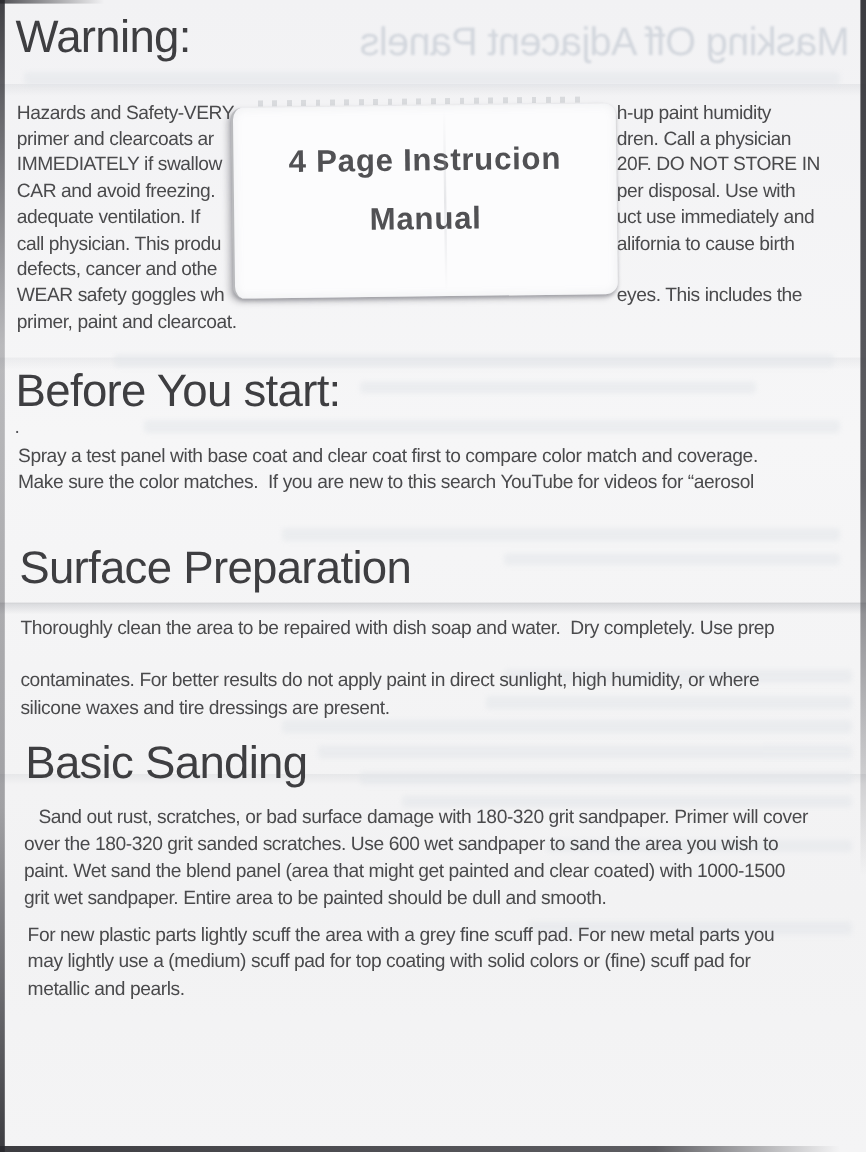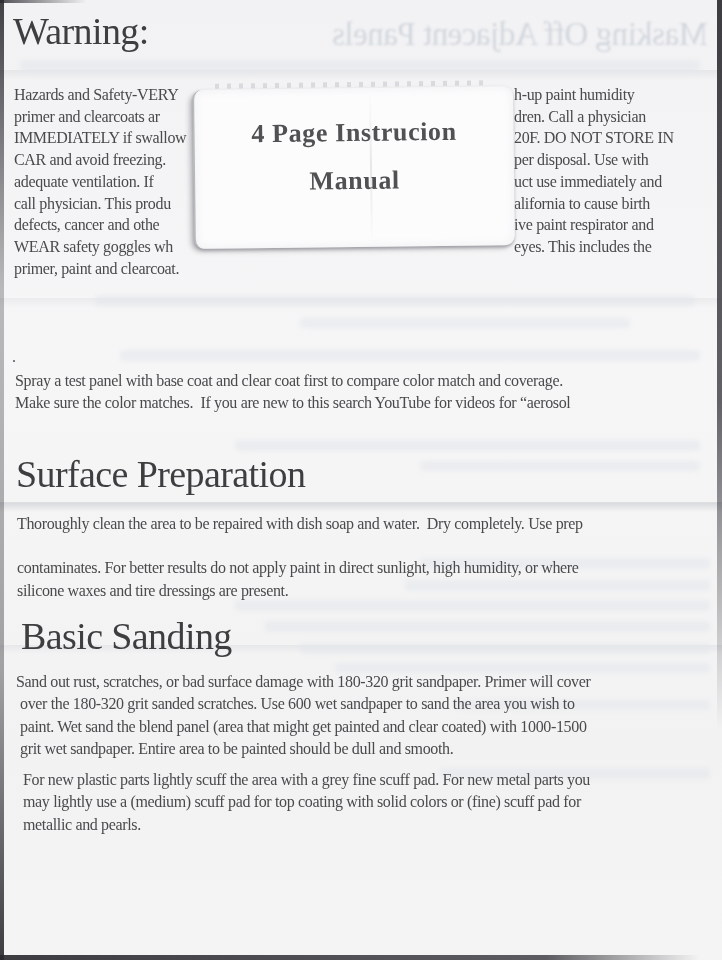"Warning:" .page { font-family: Liberation Serif, serif -> Liberation Sans, sans-serif }
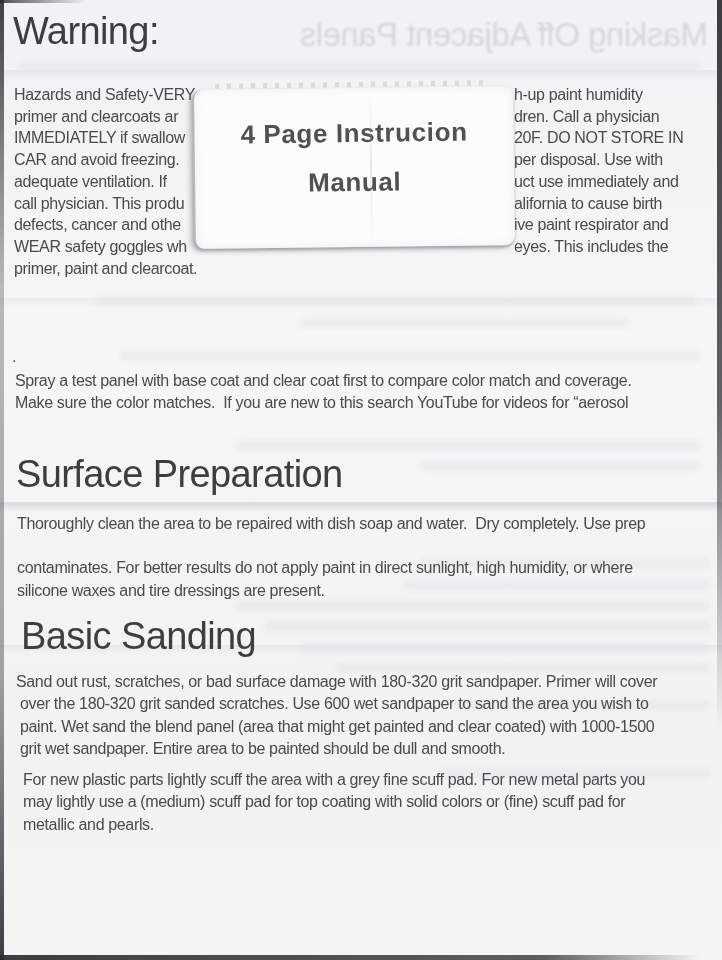"ive paint respirator and" div.bodyline { html: <div>ive paint respirator and</div> -> none }
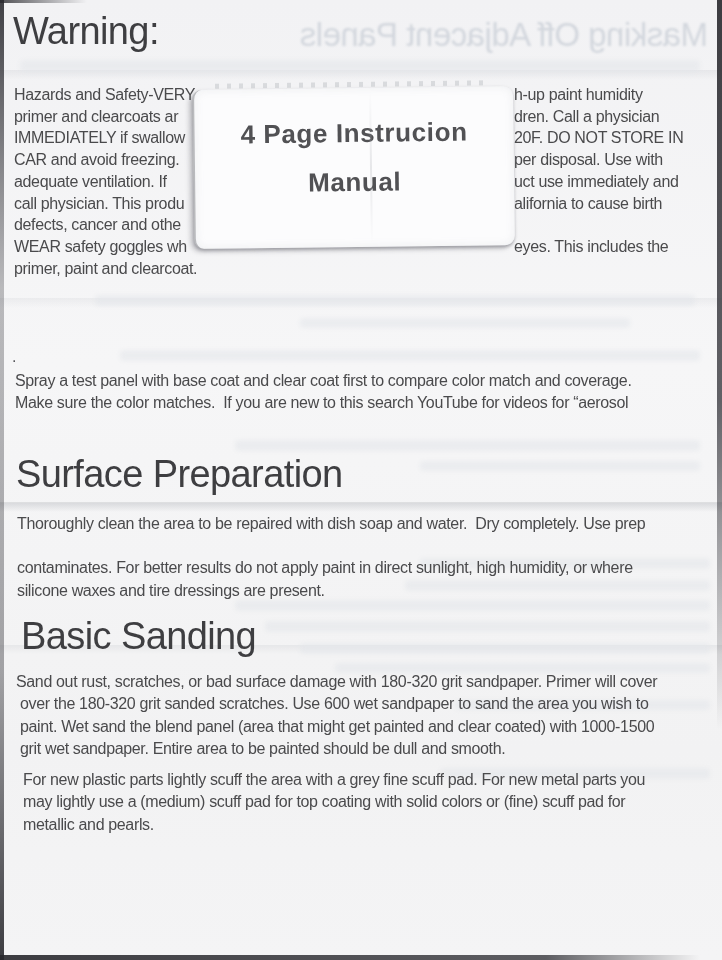"Before You start:" div.heading { html: none -> <div>Before You start:</div> }
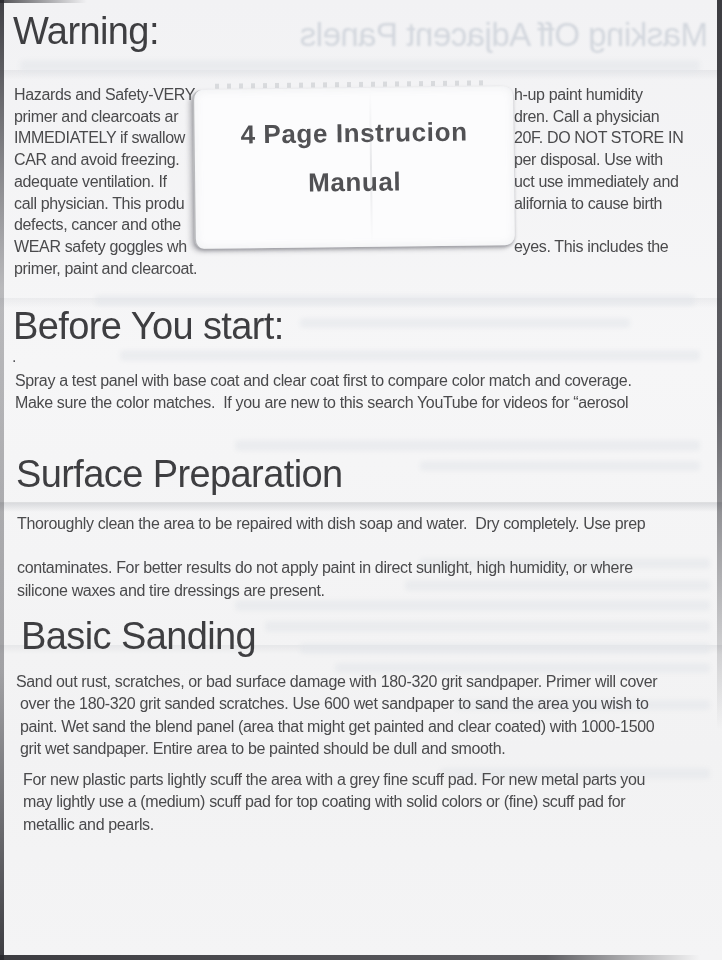"Sand out rust, scratches, or" div.bodyline { left: 16px -> 32px }
